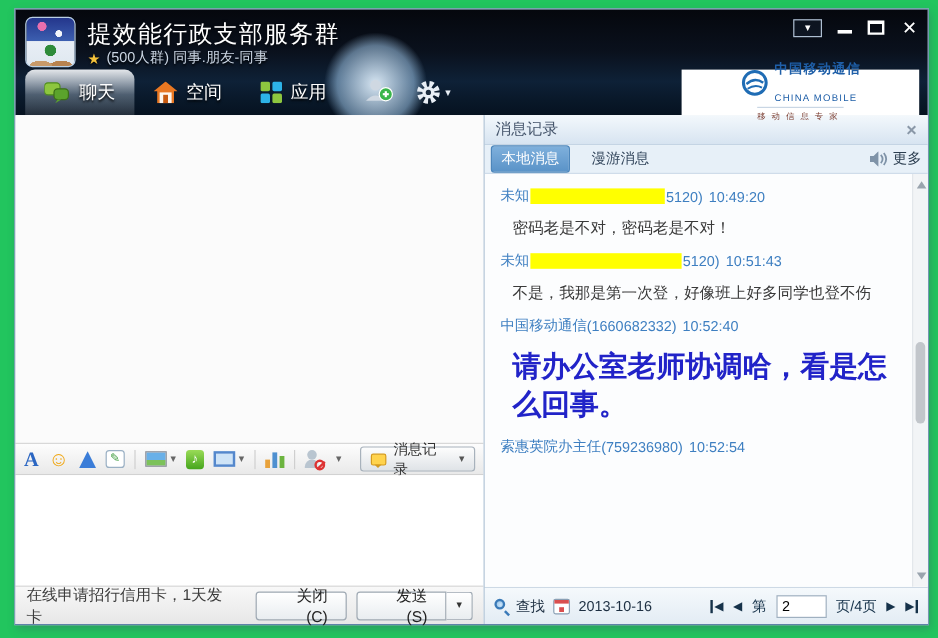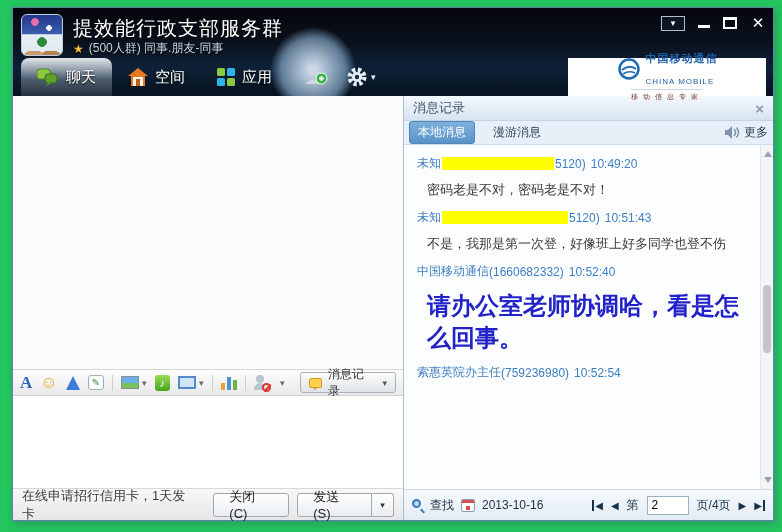"关闭(C)" .btn { text-align: none -> right }
